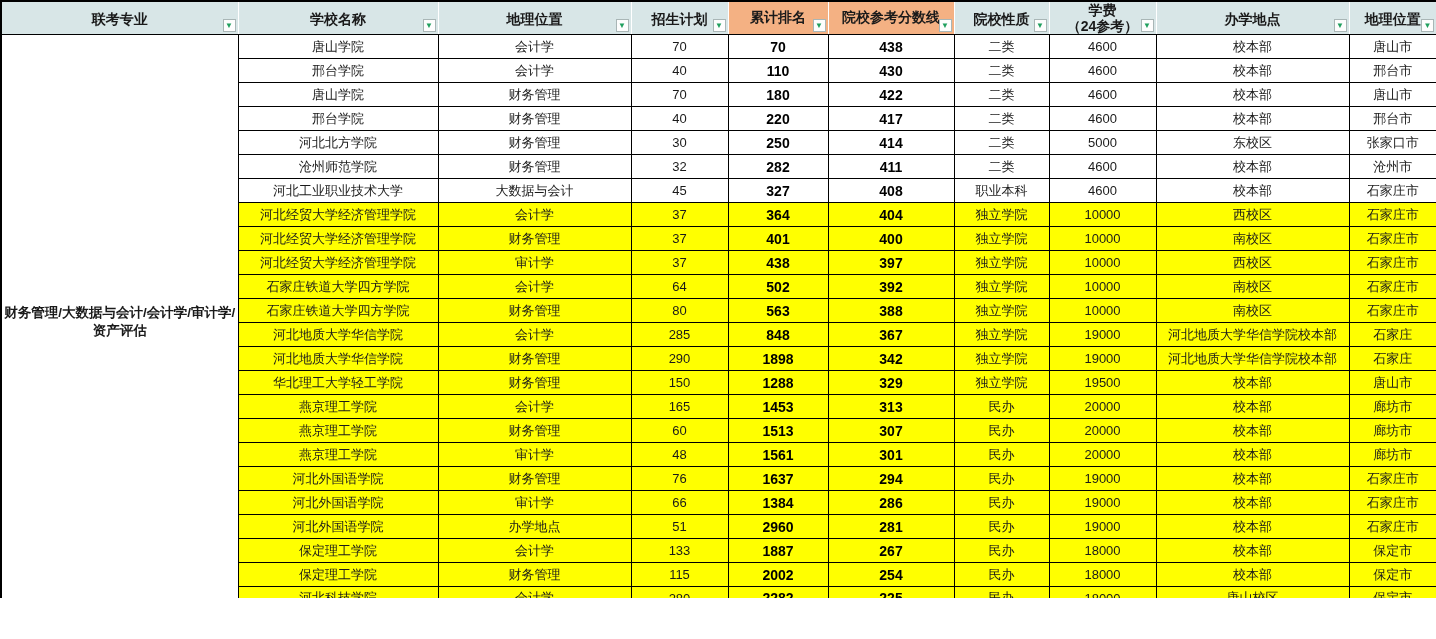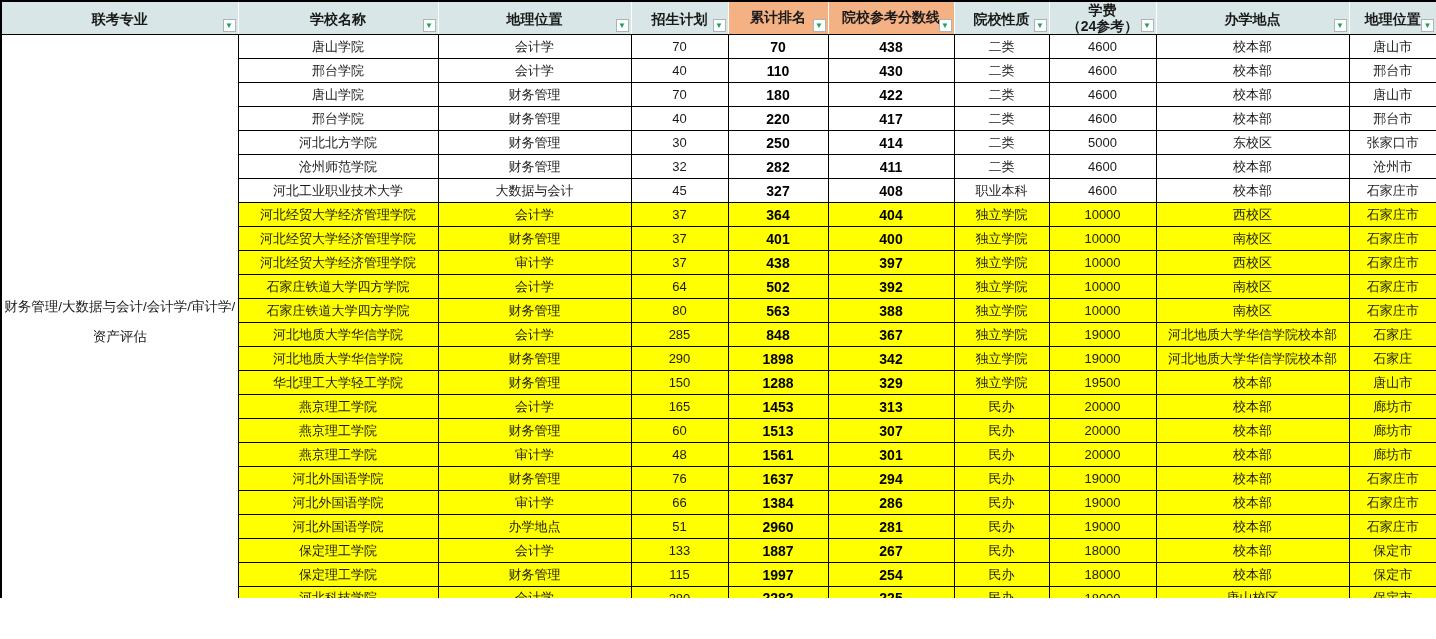"财务管理/大数据与会计/会计学/审计学/资产评估" tbody td.mergecell { font-weight: none -> bold; line-height: 30px -> 18px }
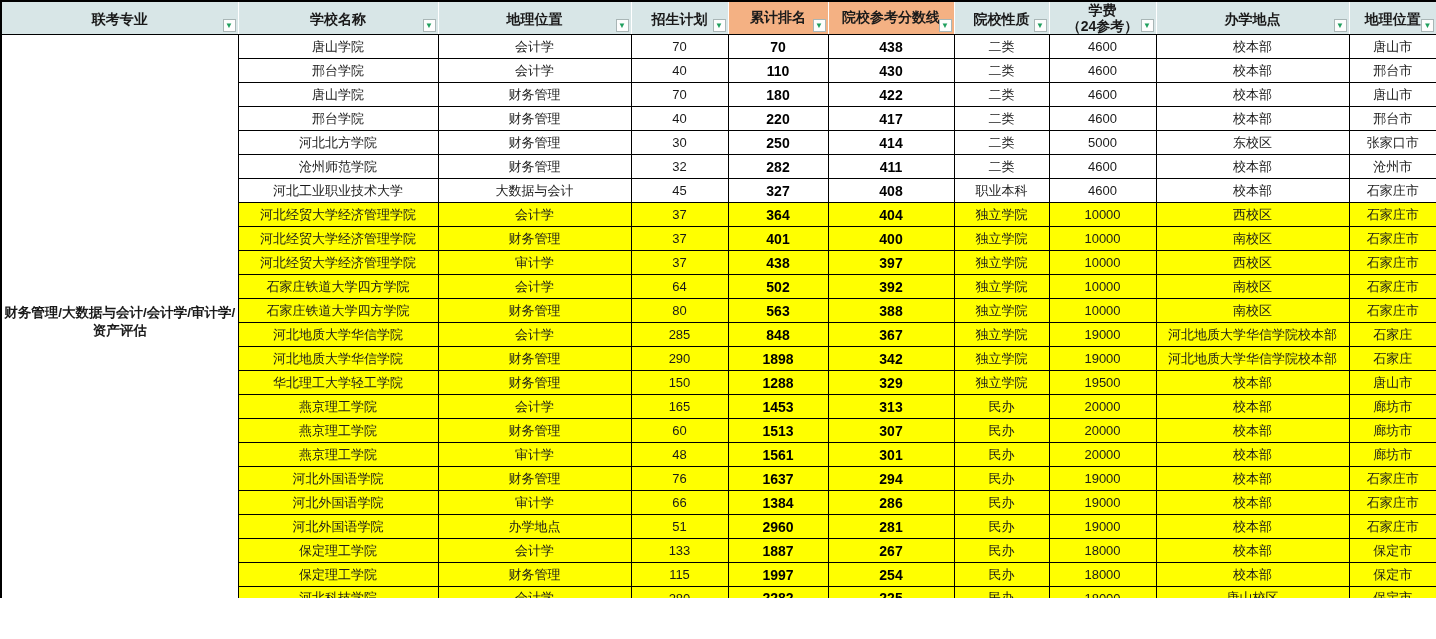"1997" td.rank { text: 1997 -> 2002 }
